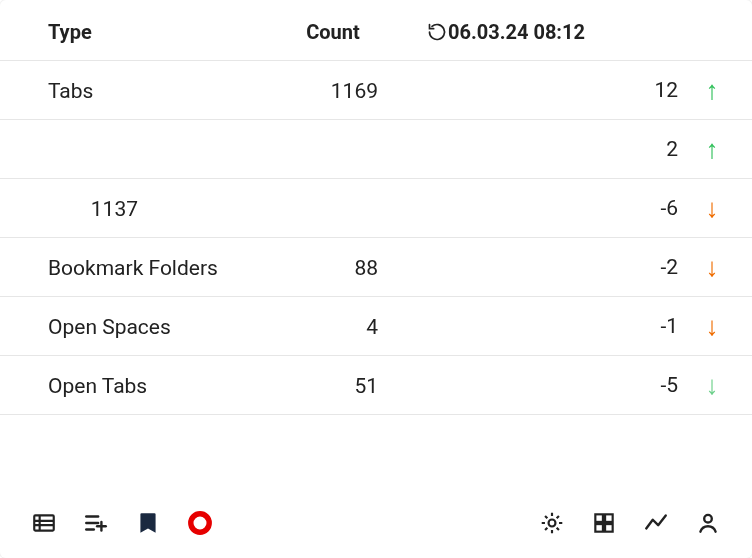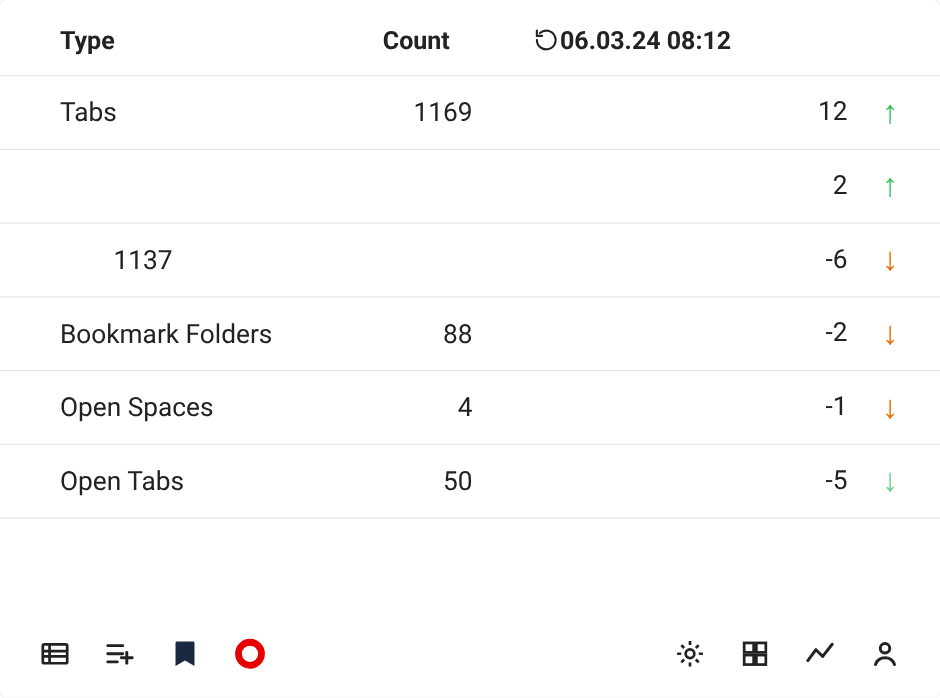"50" div.cell-count { text: 50 -> 51 }
